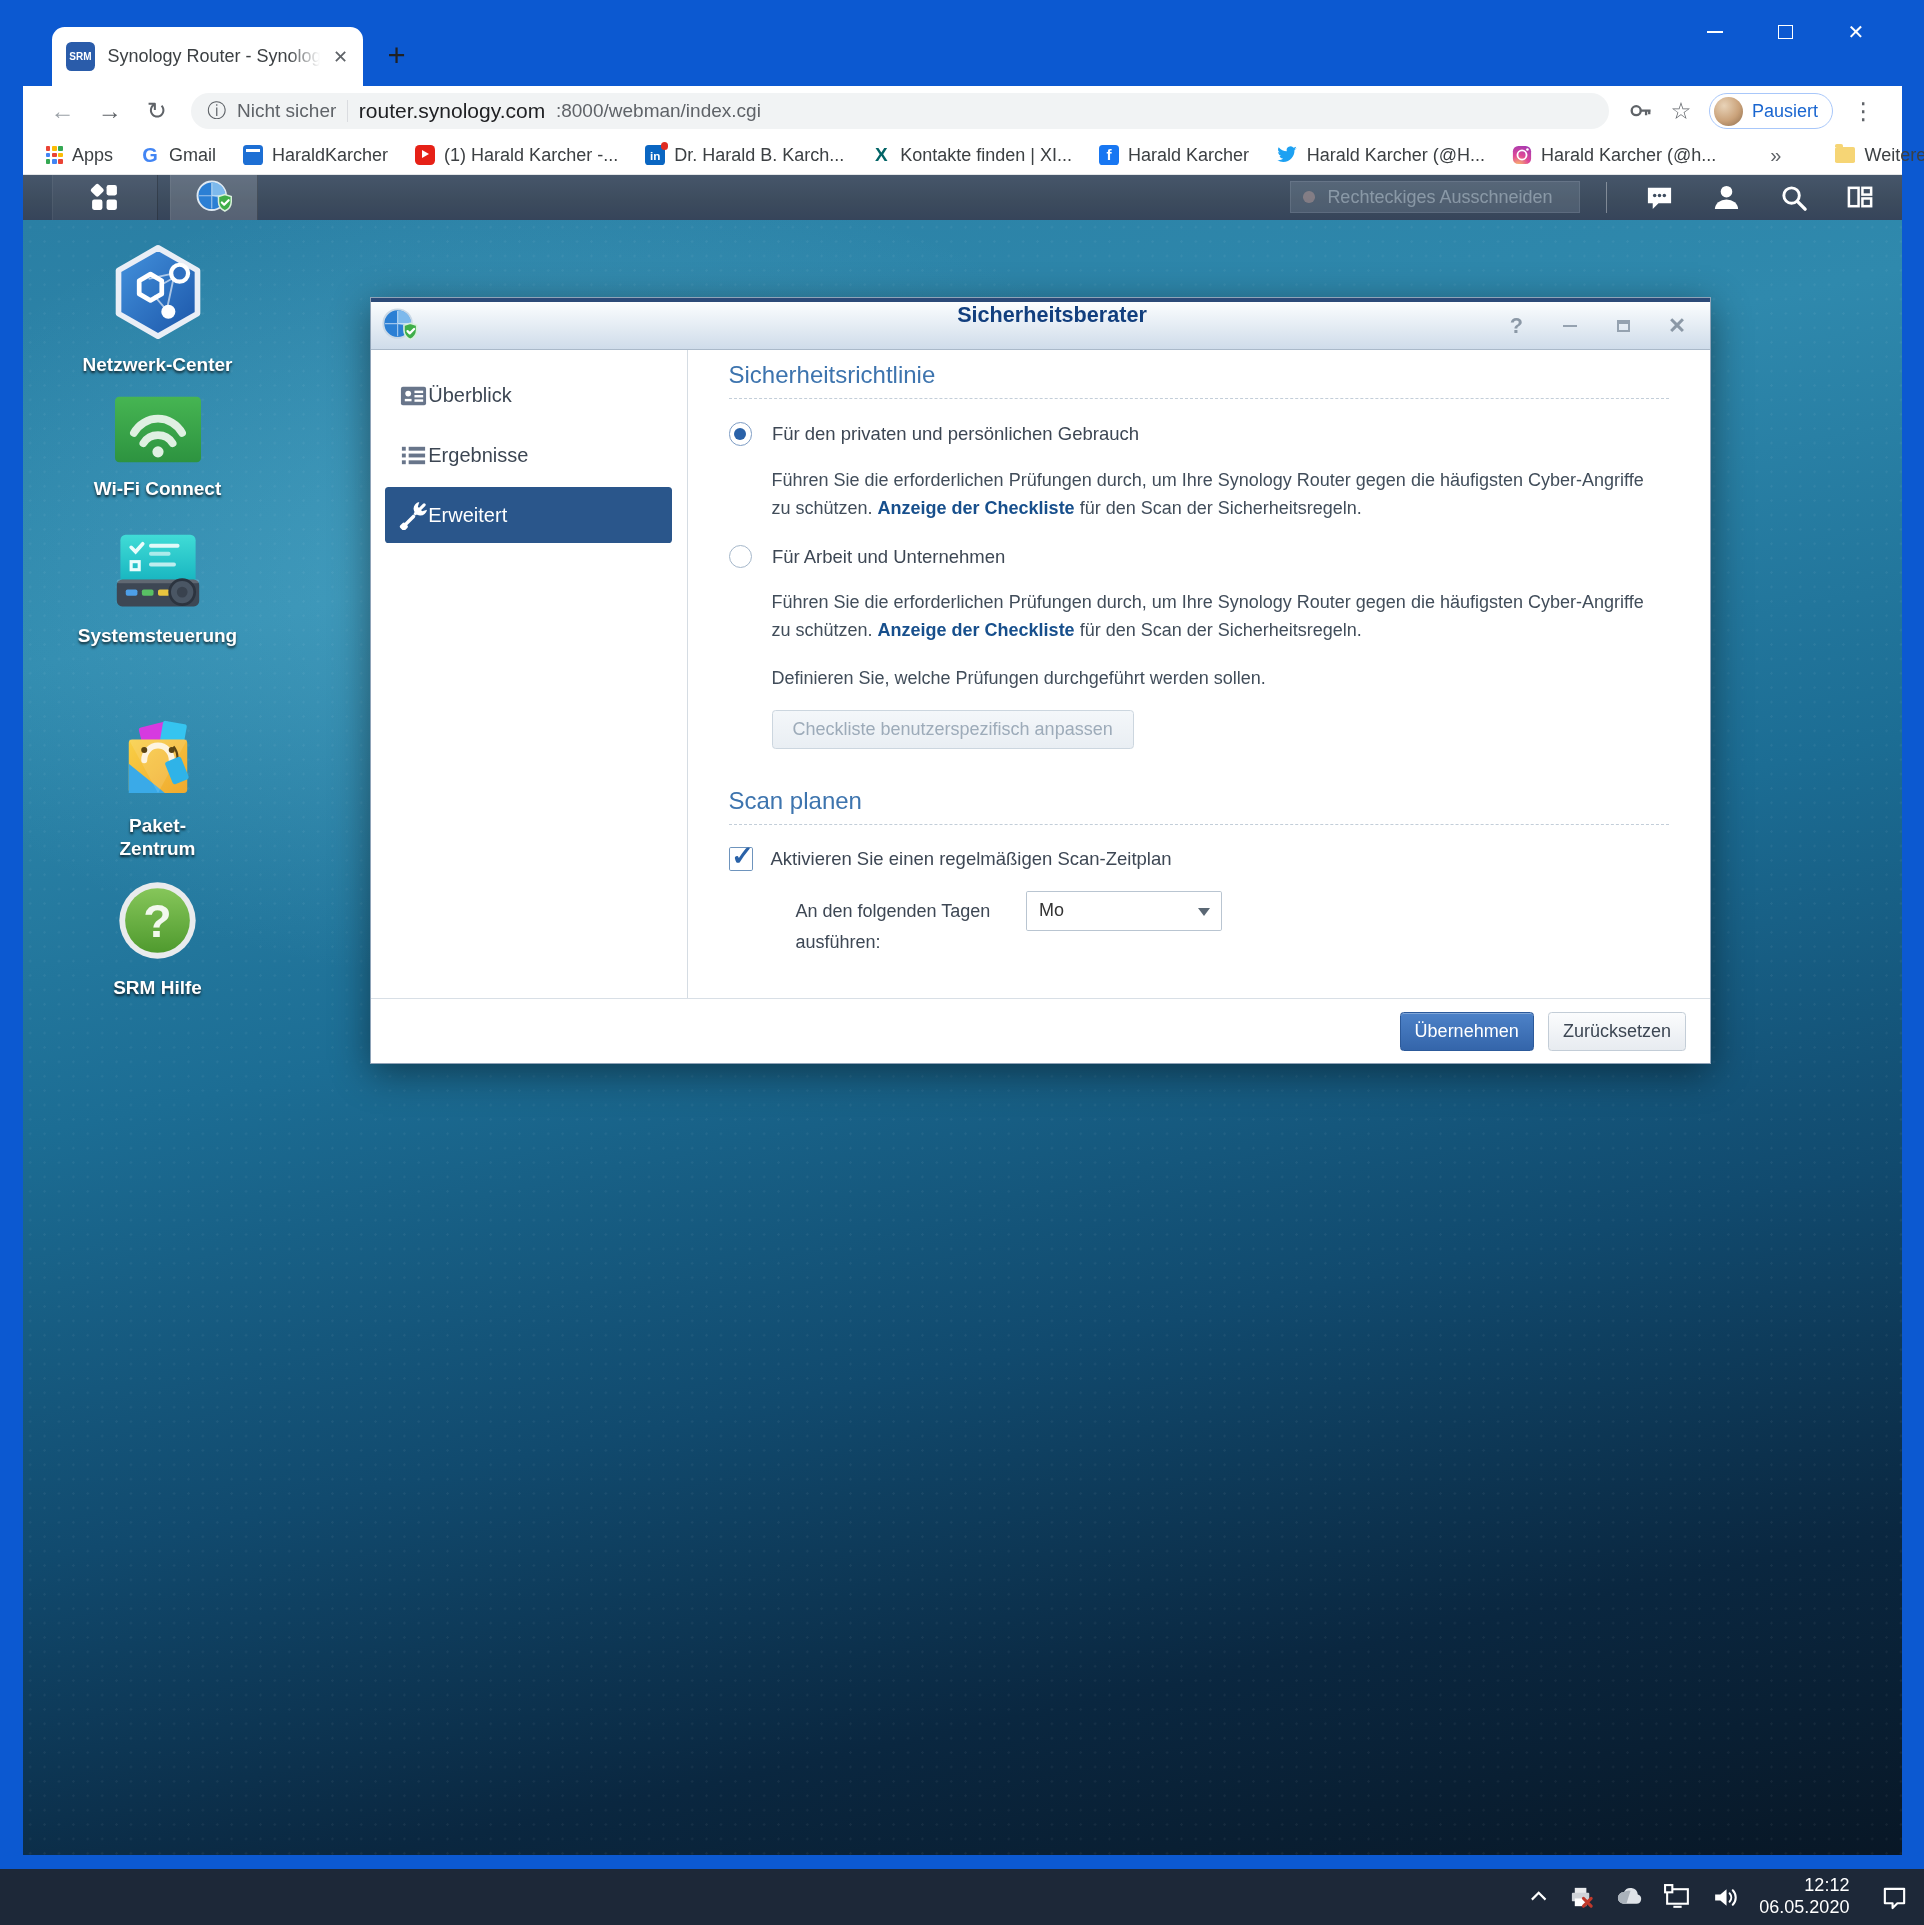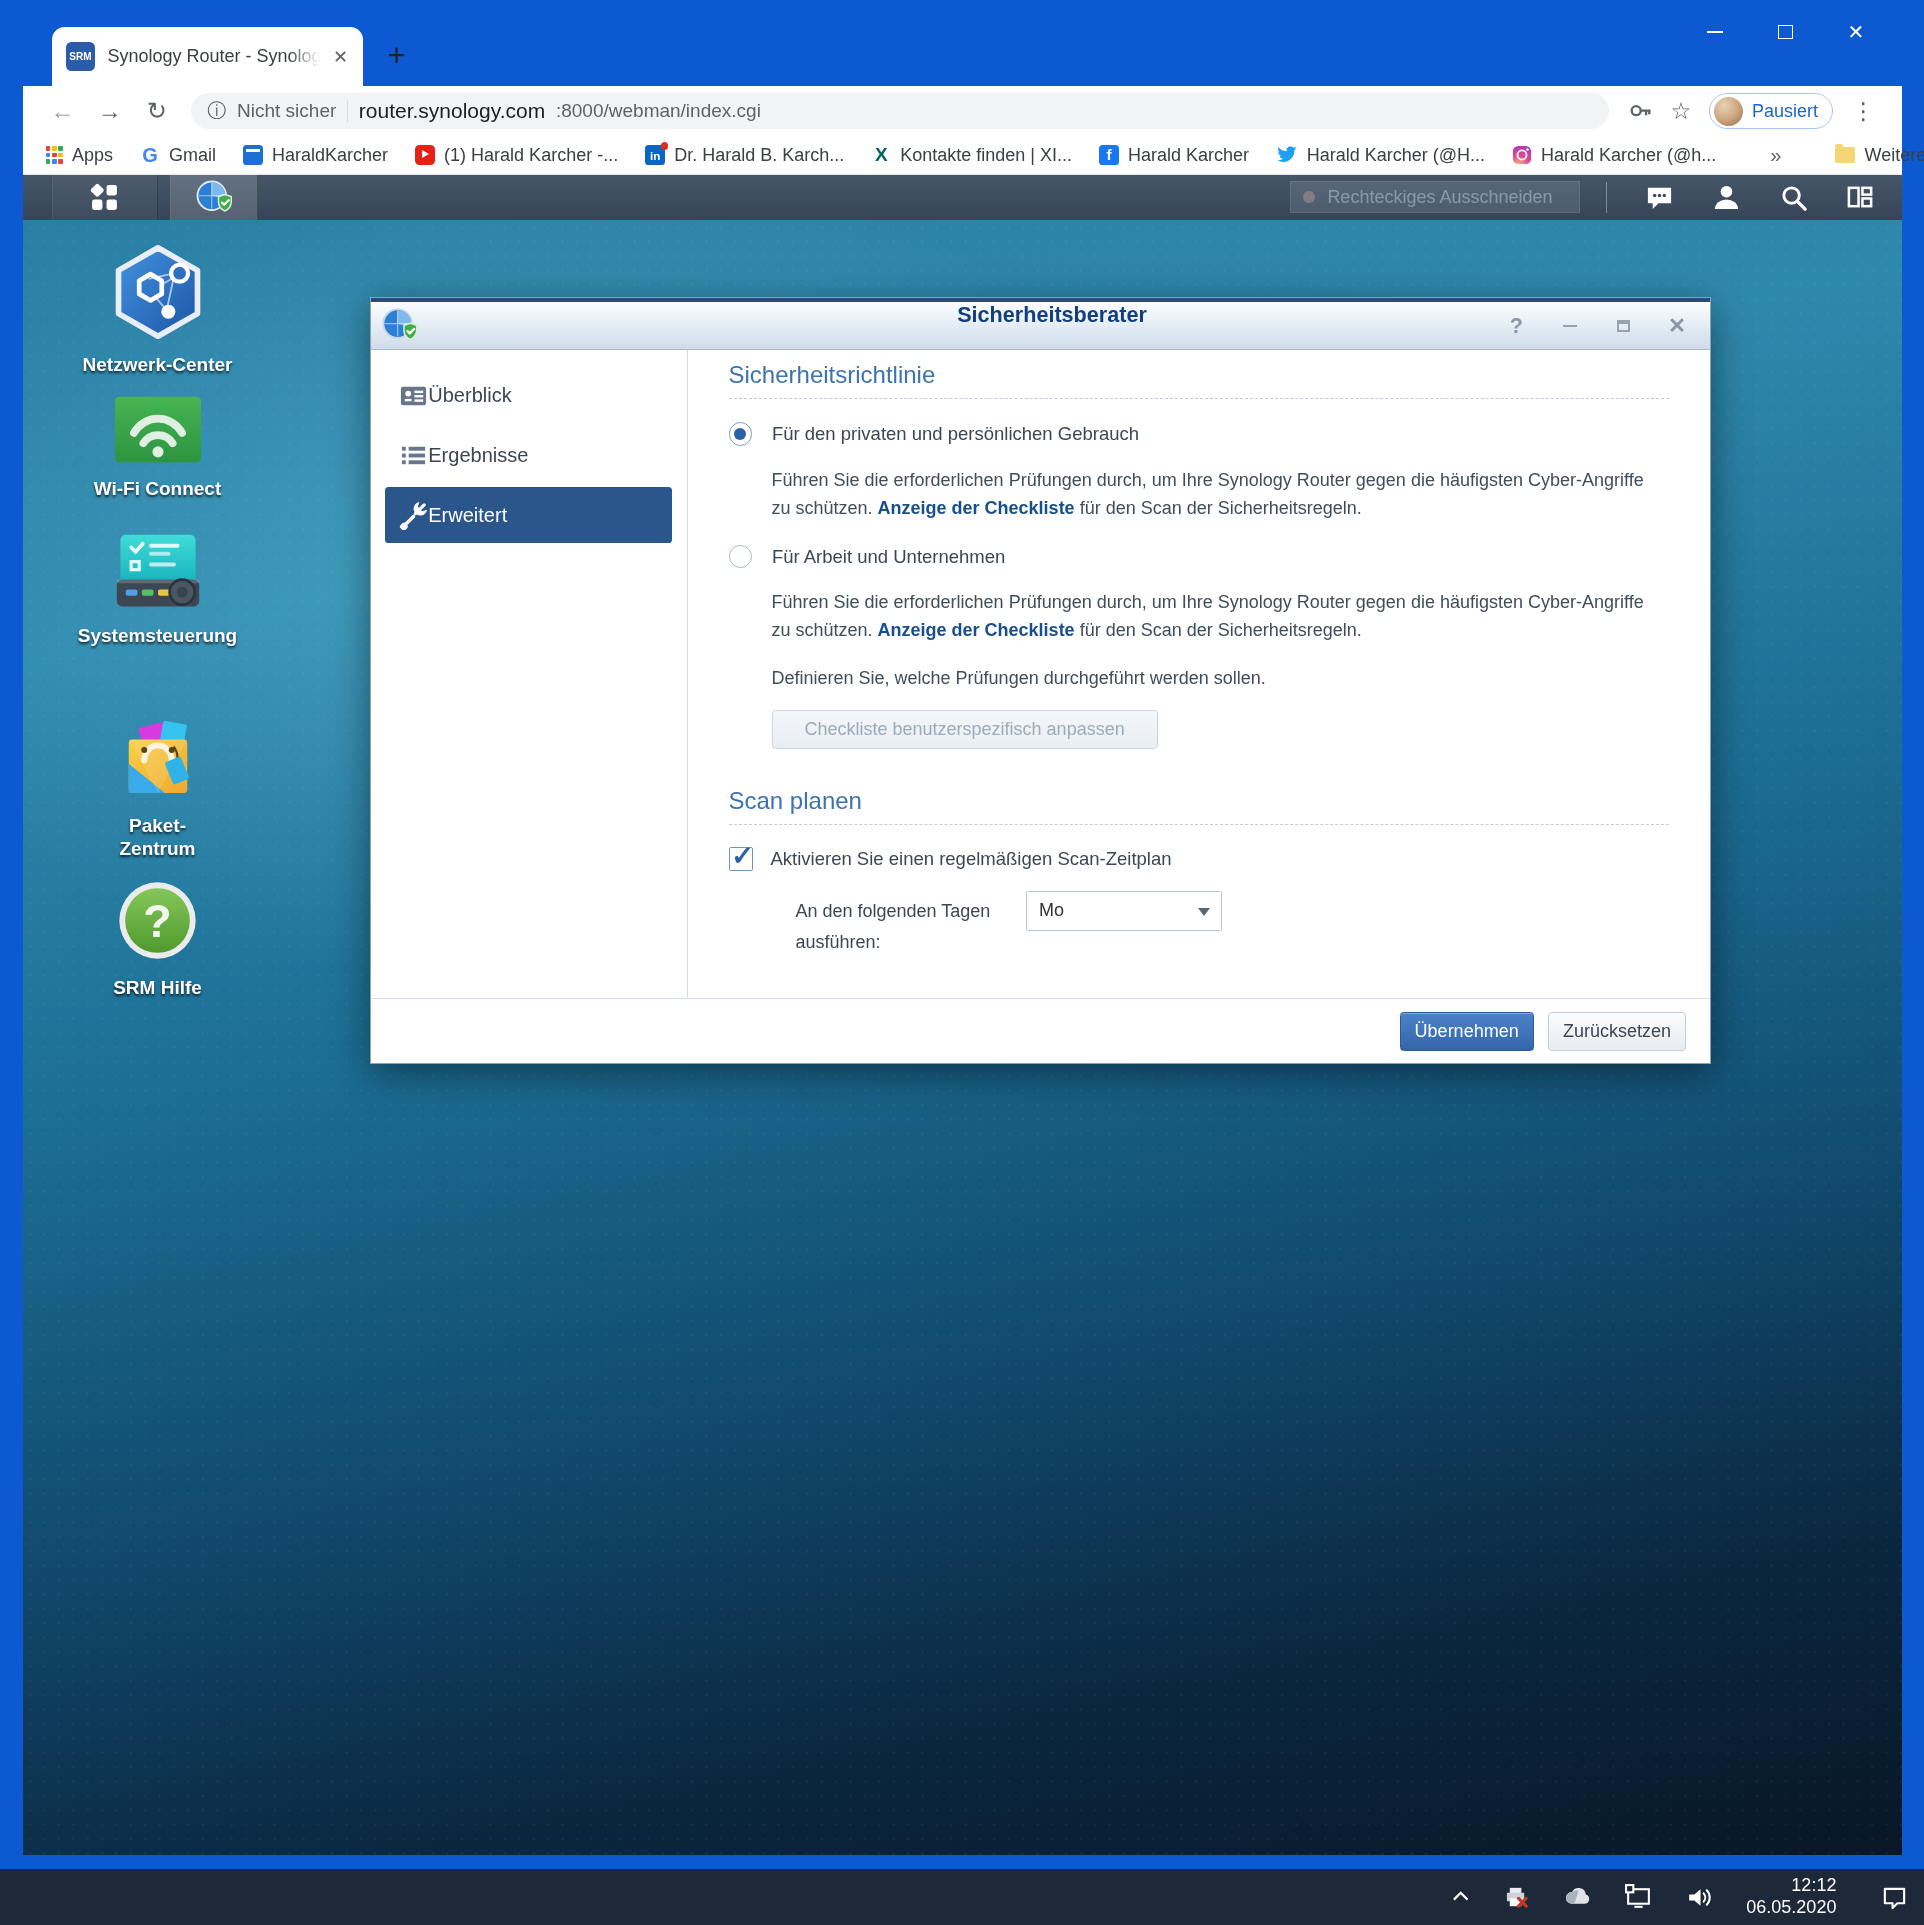"Checkliste benutzerspezifisch anpassen" .btn-disabled { padding: 8px 32px -> 8px 20px }
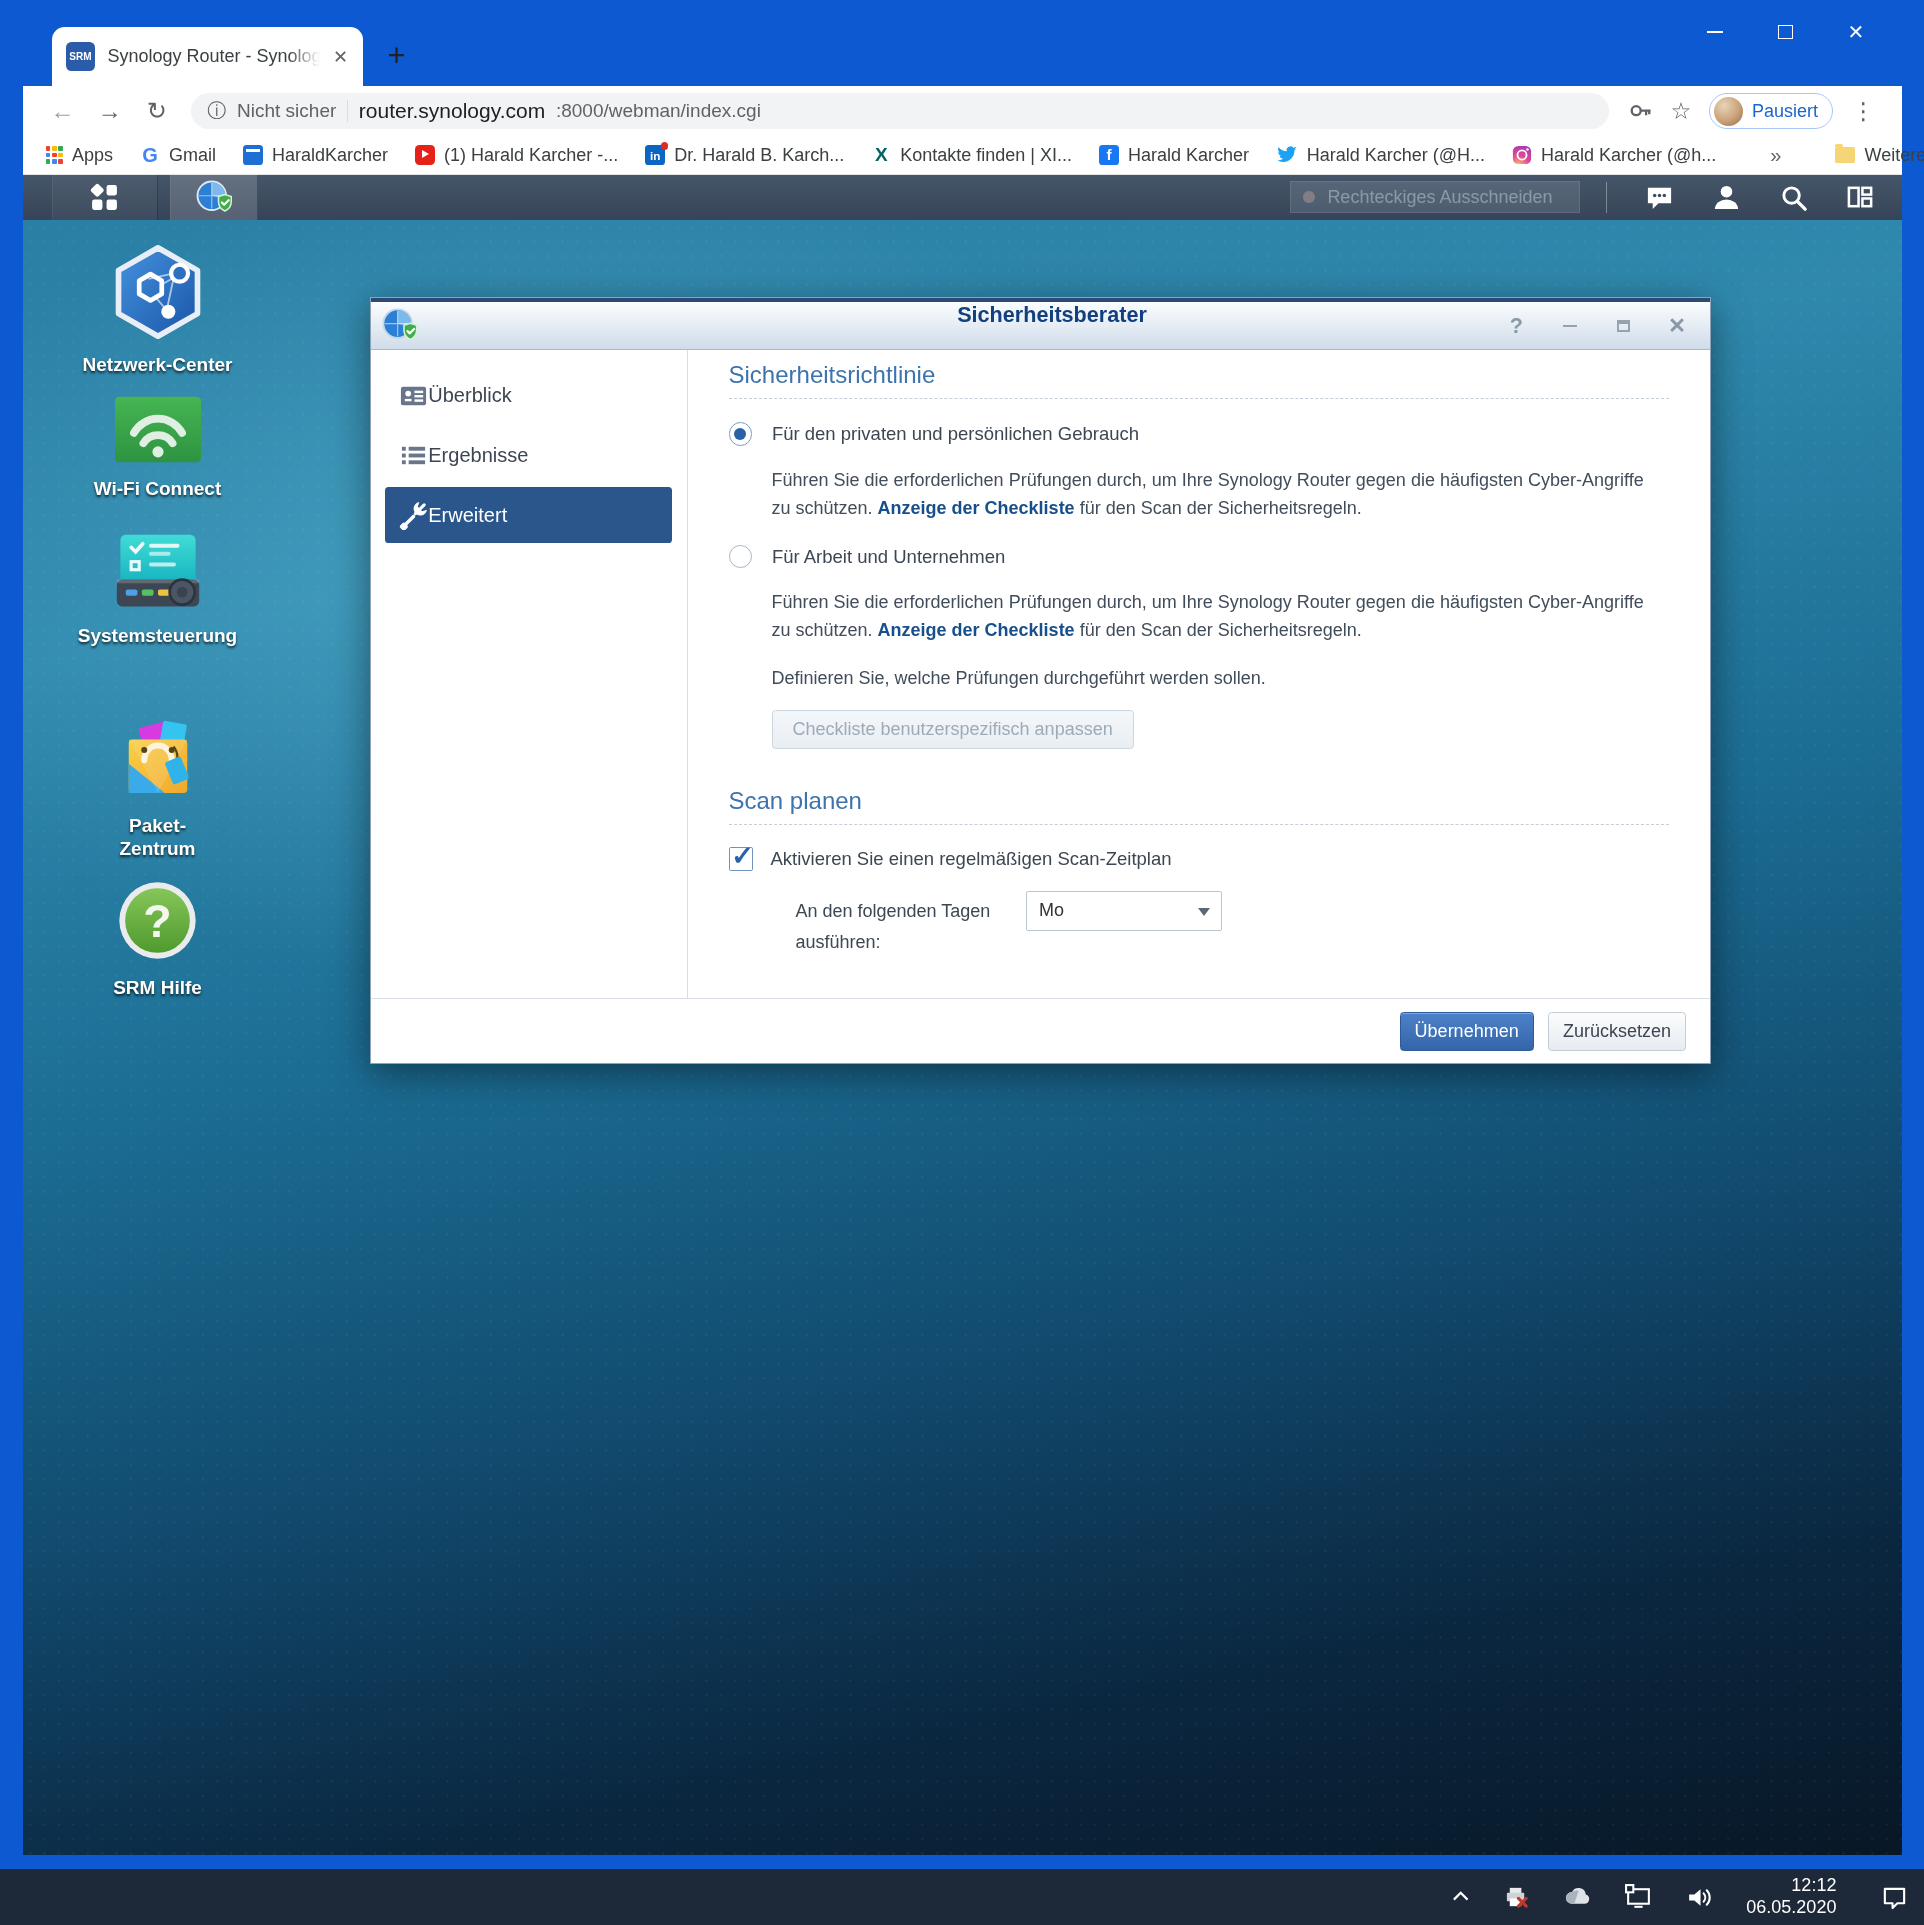"12:12" .wintaskbar { gap: 32px -> 19px }
